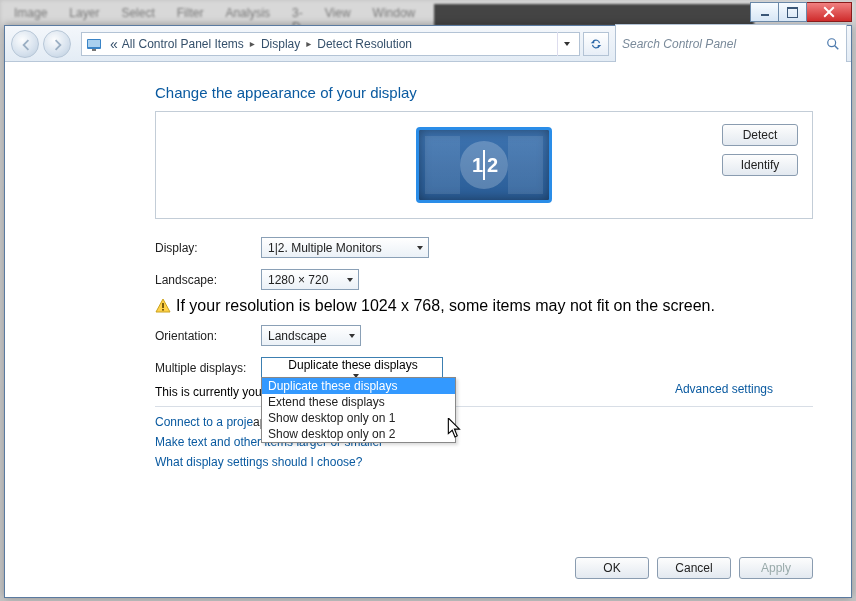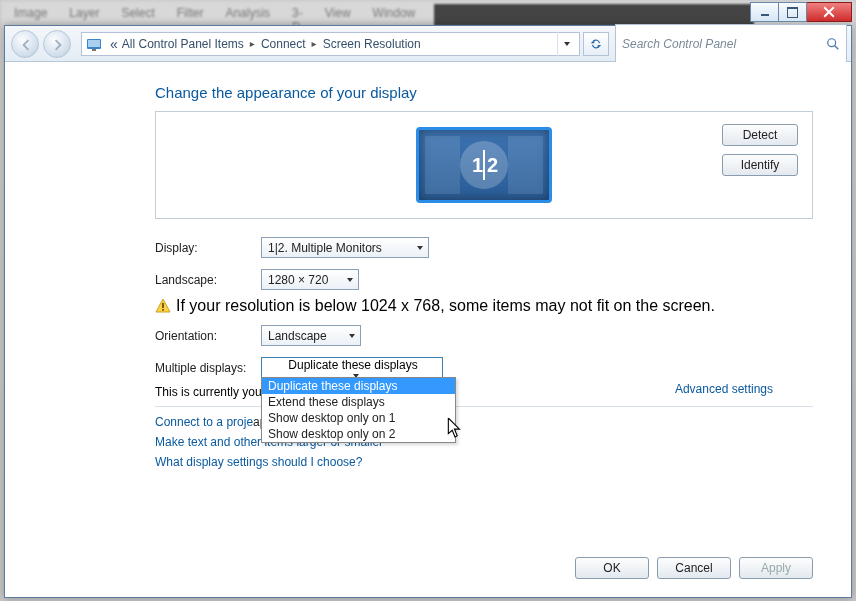"Connect" span.addr-seg { text: Connect -> Display }
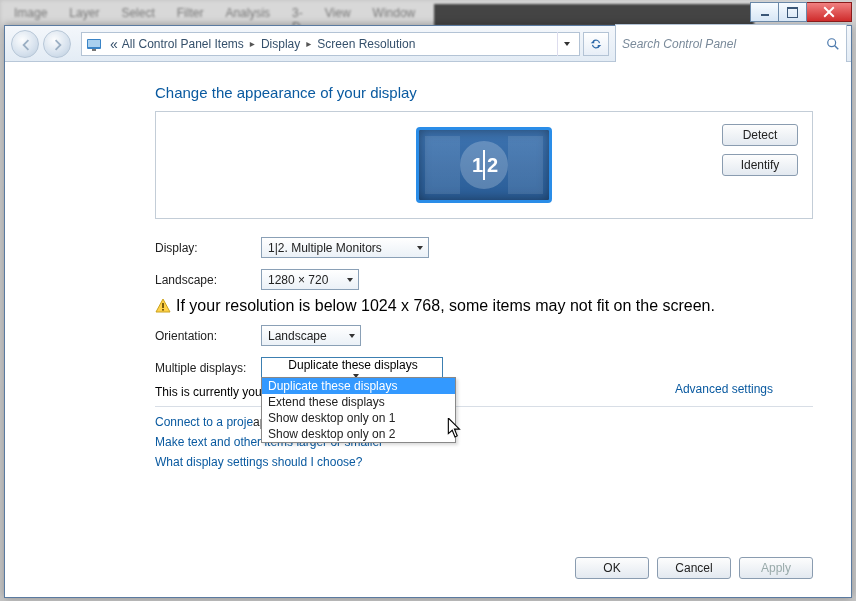"Screen Resolution" span.addr-seg { text: Screen -> Detect }
